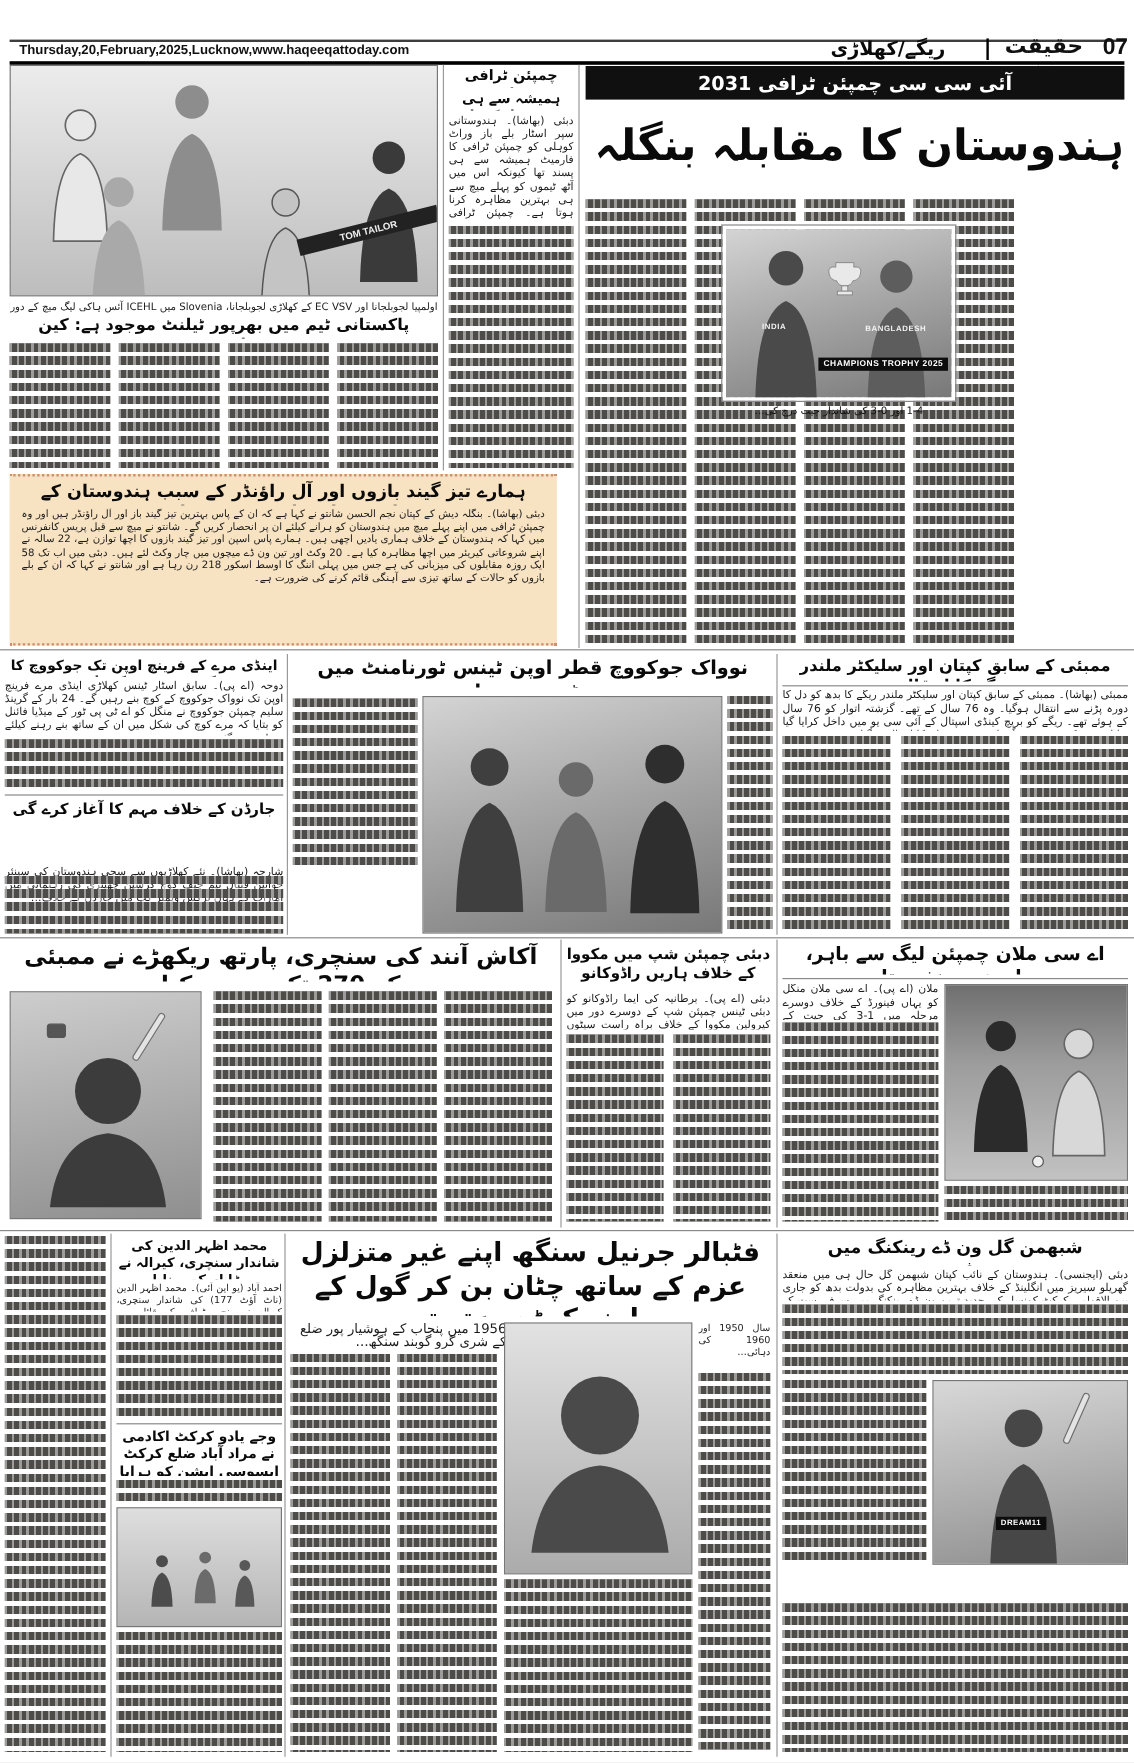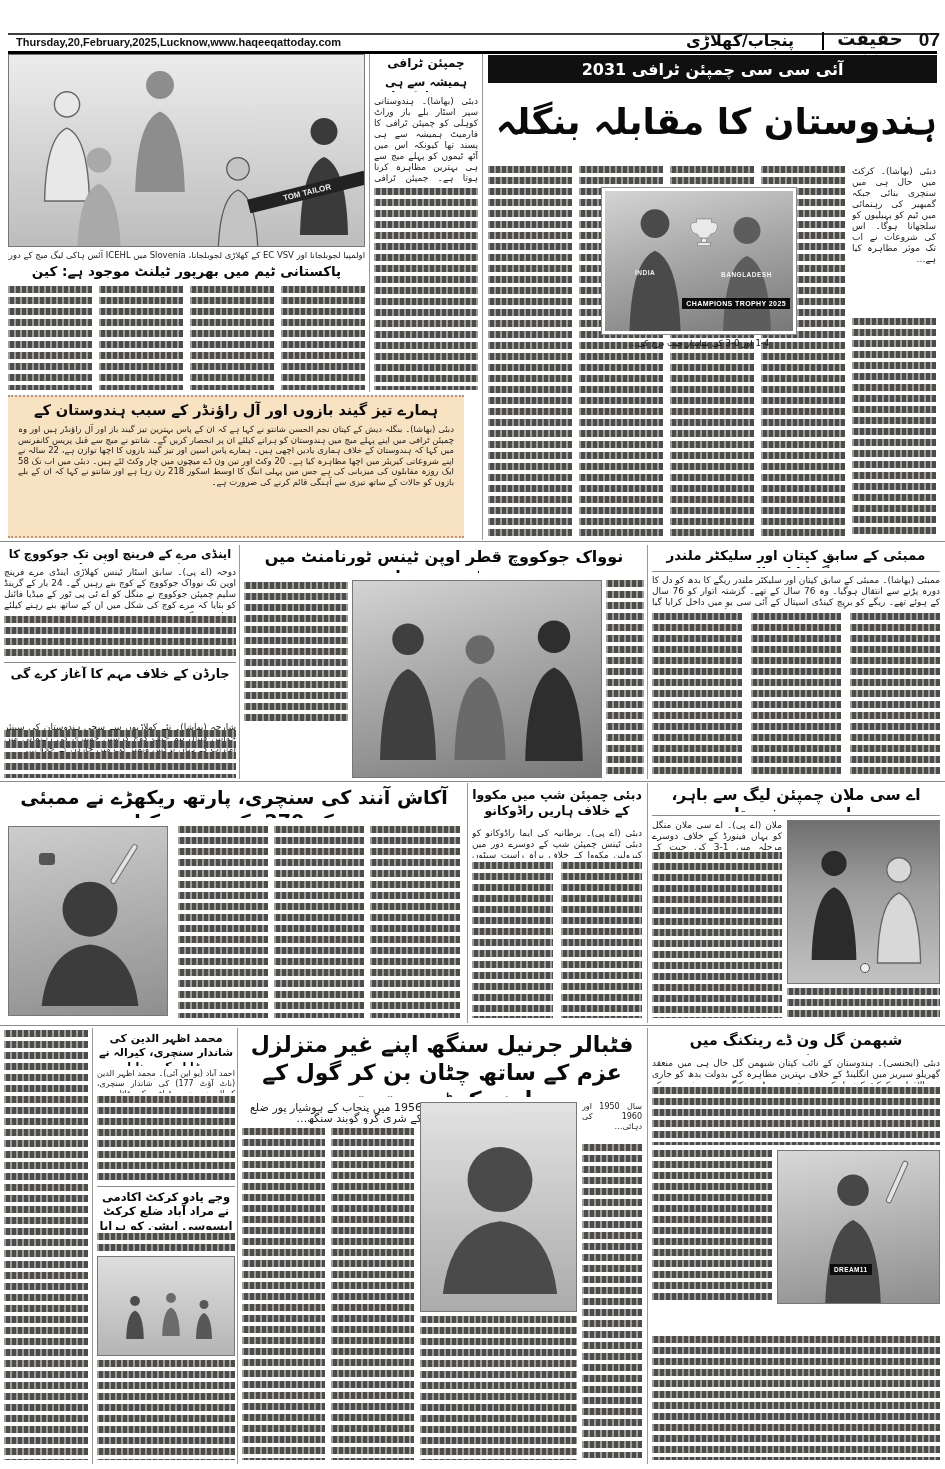"پنجاب/کھلاڑی" div.abs { text: پنجاب/کھلاڑی -> ریگے/کھلاڑی }
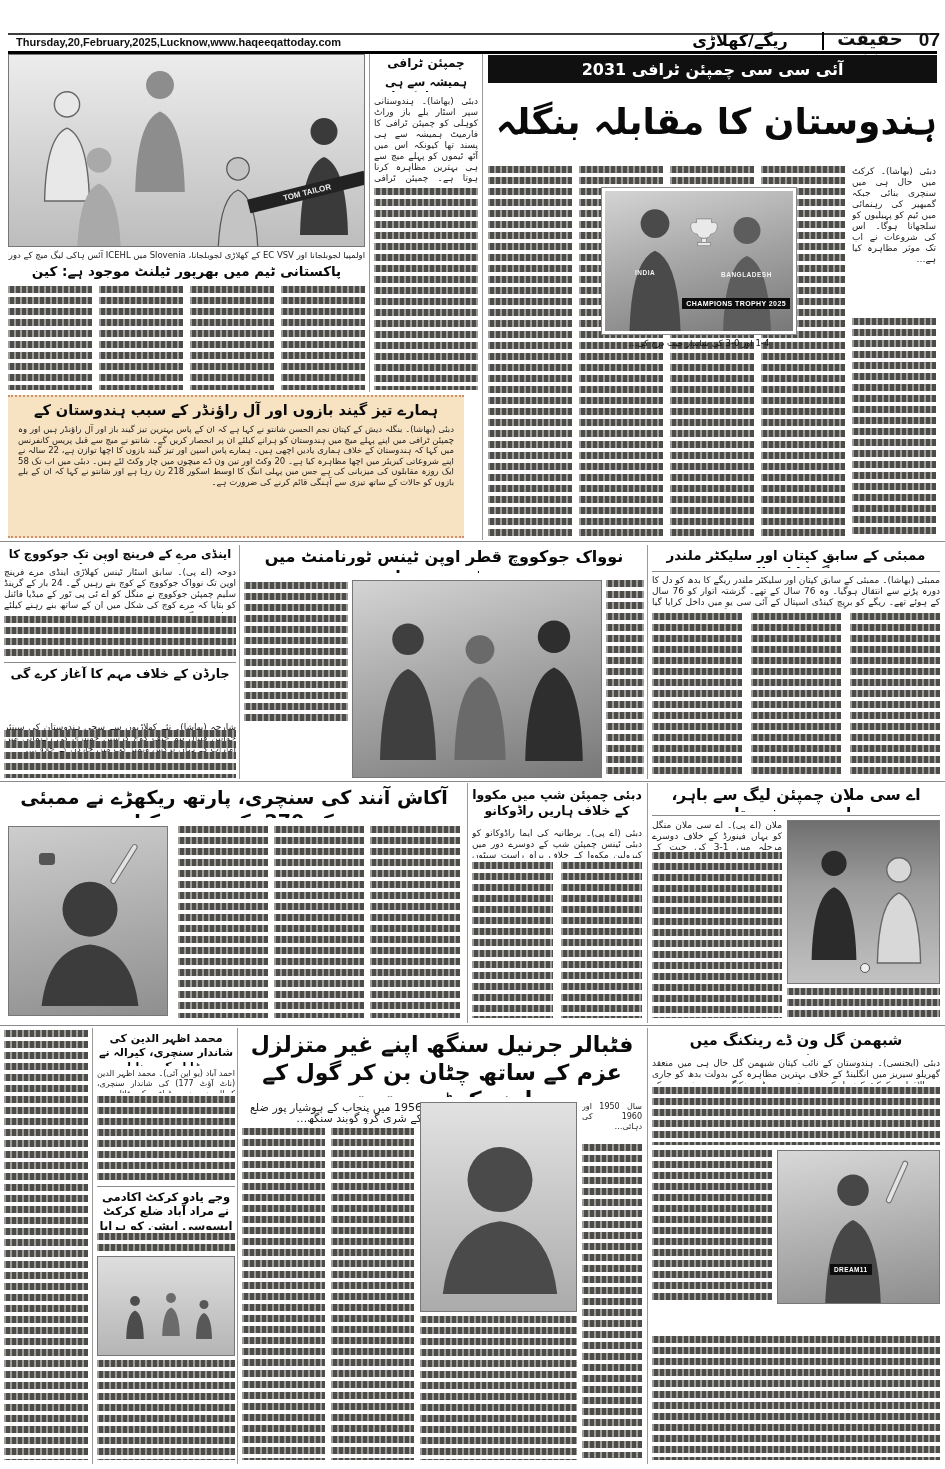"دبئی (بھاشا)۔ کرکٹ میں حال" div.abs { html: <div> <div>دبئی (بھاشا)۔ کرکٹ میں حال ہی میں سنچری بنائی جبکہ گمبھیر کی رہنمائی میں ٹیم کو پہیلیوں کو سلجھانا ہوگا۔ اس کی شروعات نے اب تک موثر مظاہرہ کیا ہے…</div> <div></div> </div> -> none }
